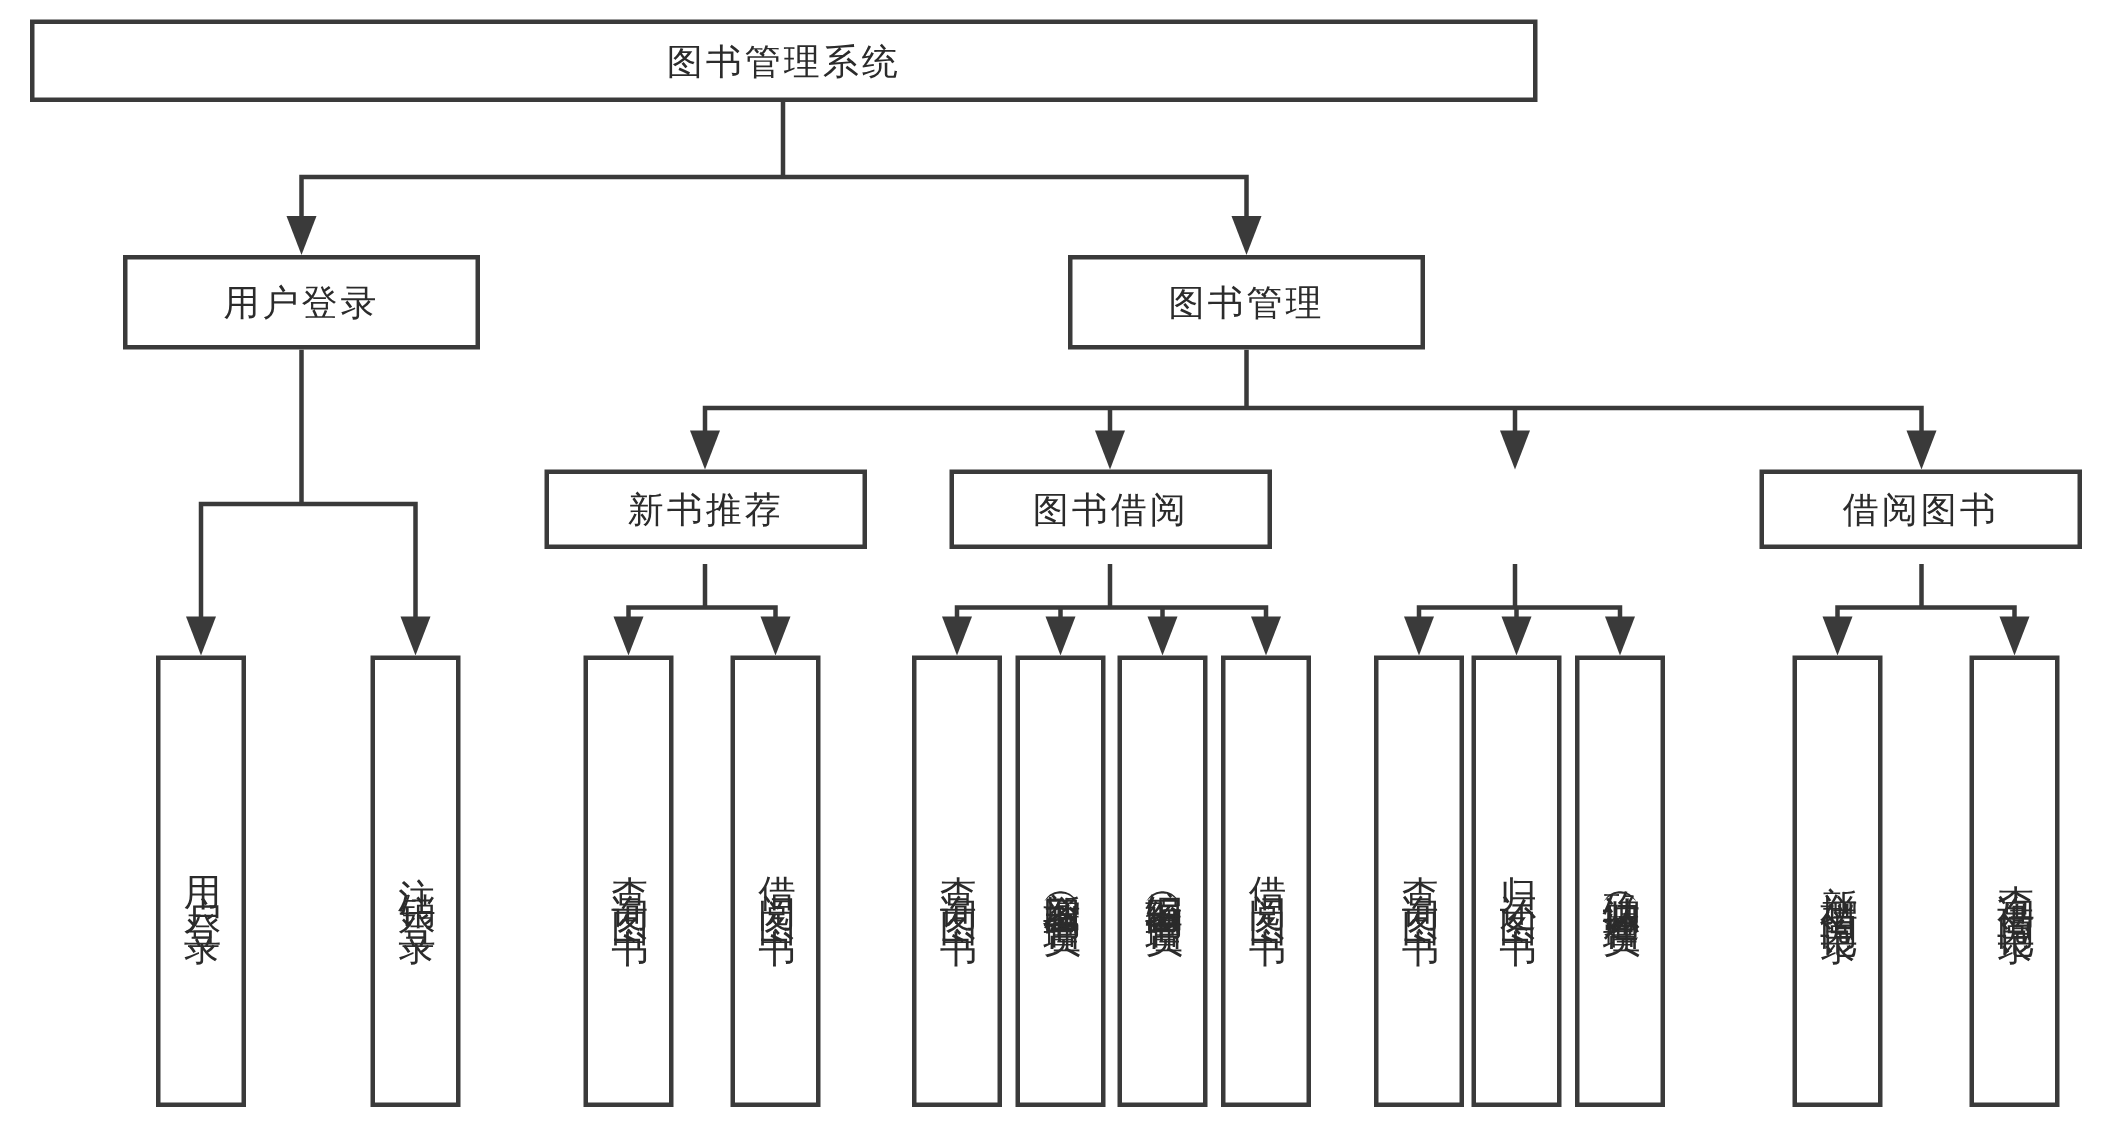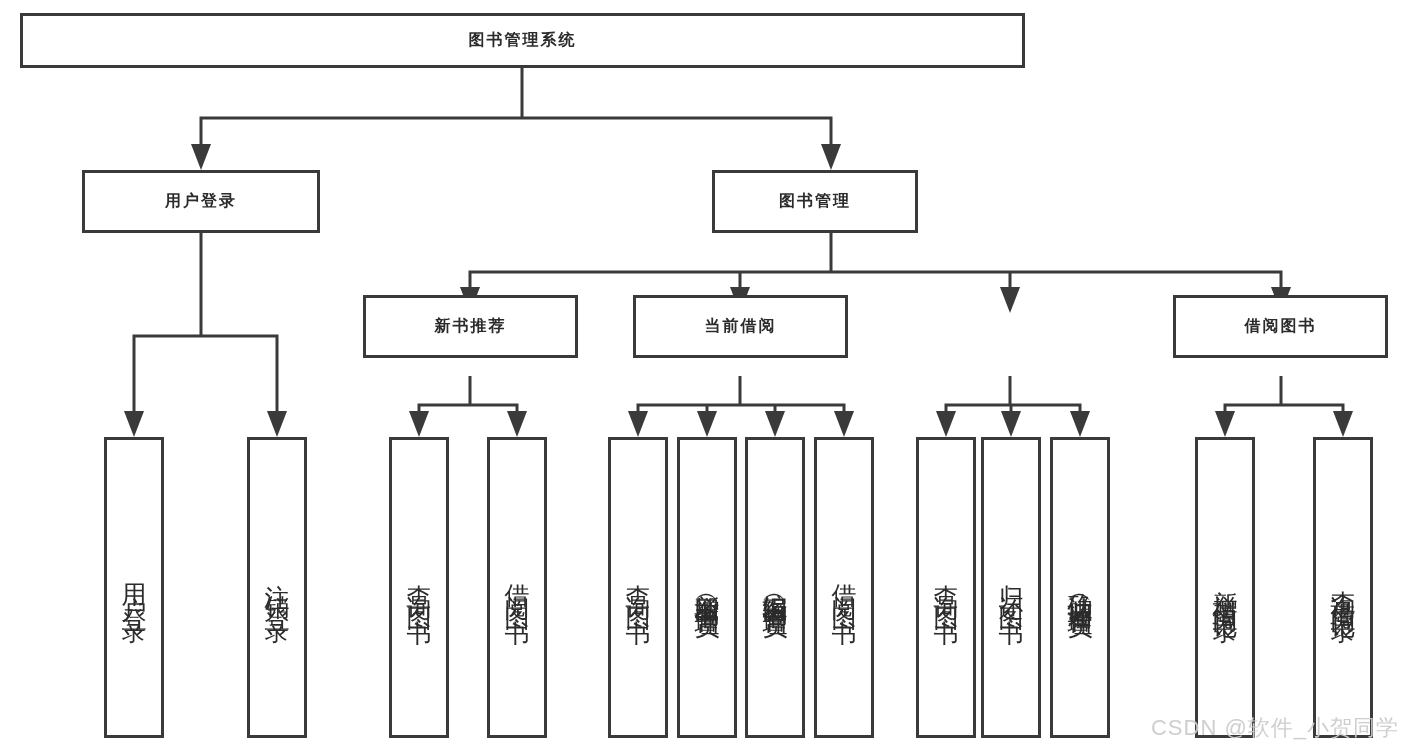"图书管理系统" .hnode span { font-size: 16px -> 24px; font-weight: bold -> none }
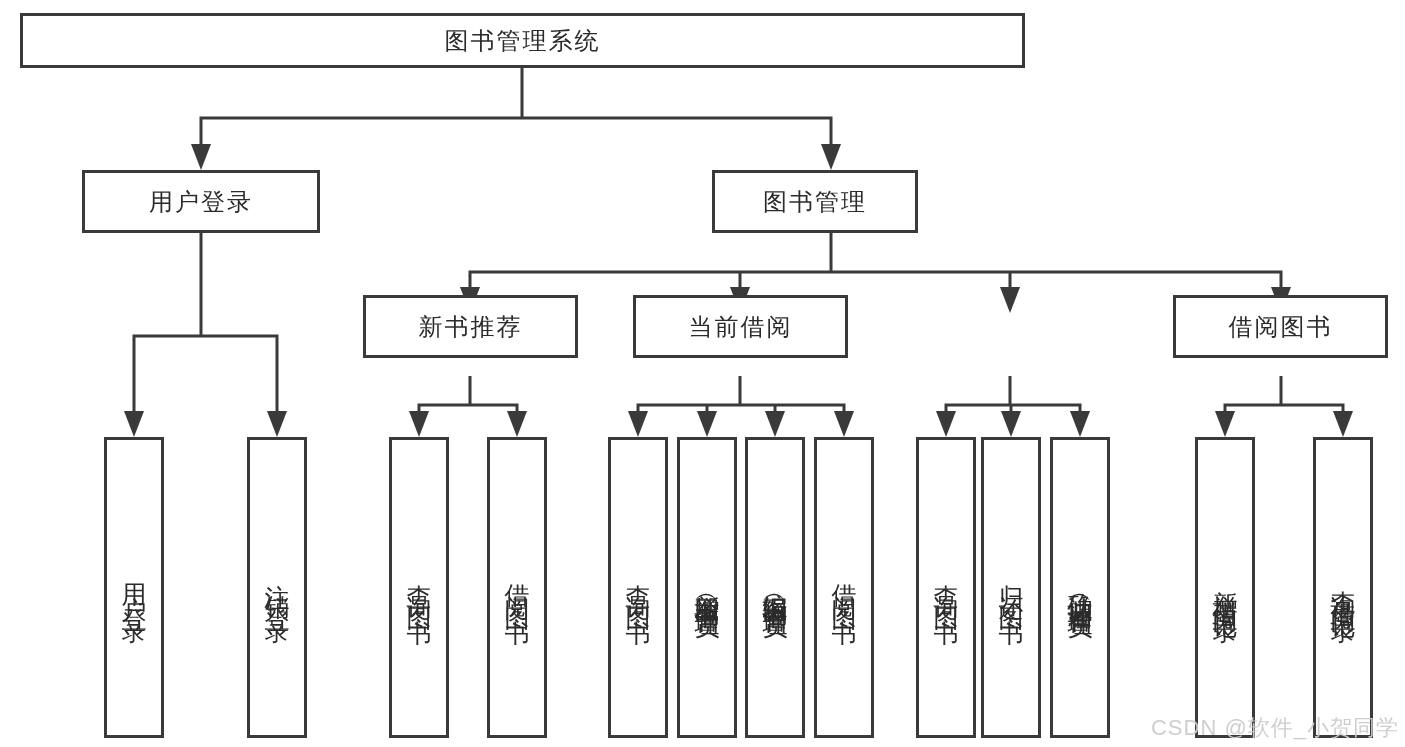"图书管理" .l2-book { width: 206px -> 238px }
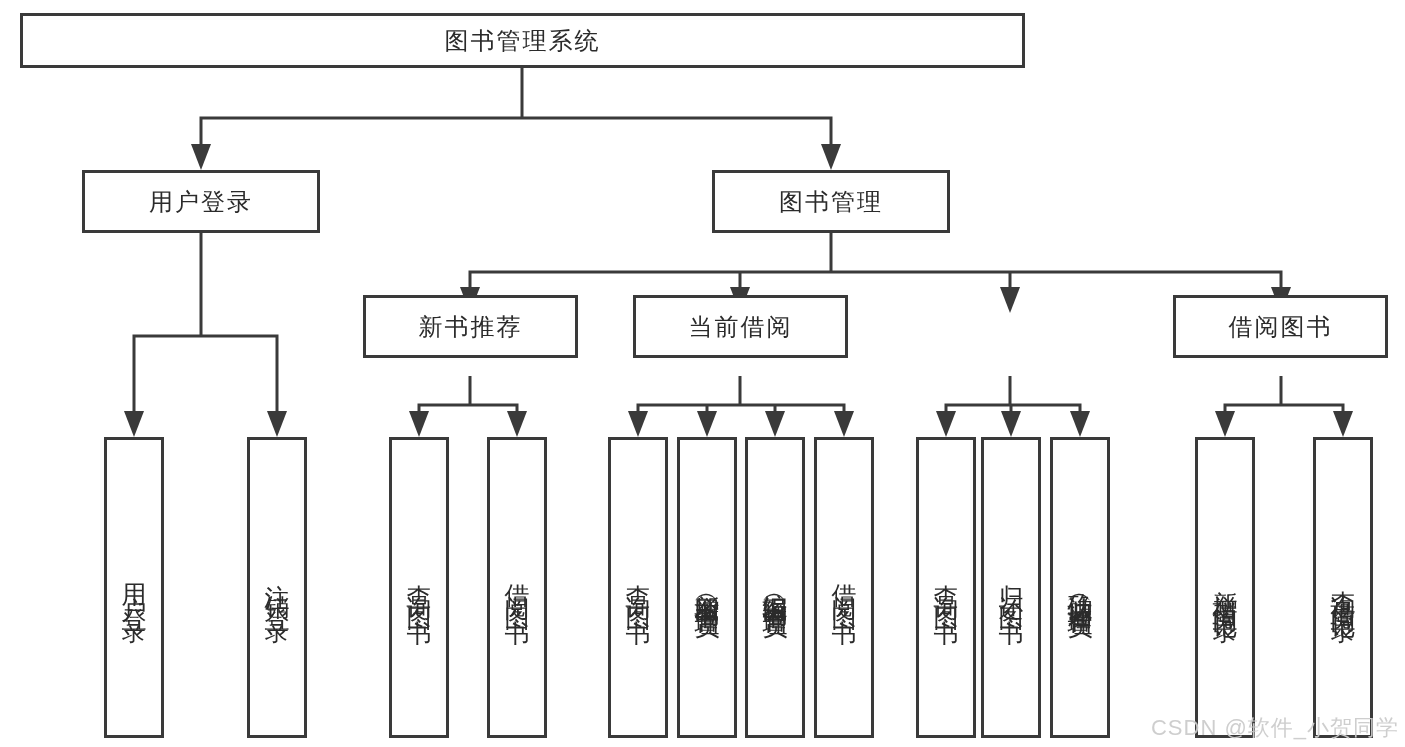"新书推荐" .l3 { height: 63px -> 53px; top: 295px -> 313px }
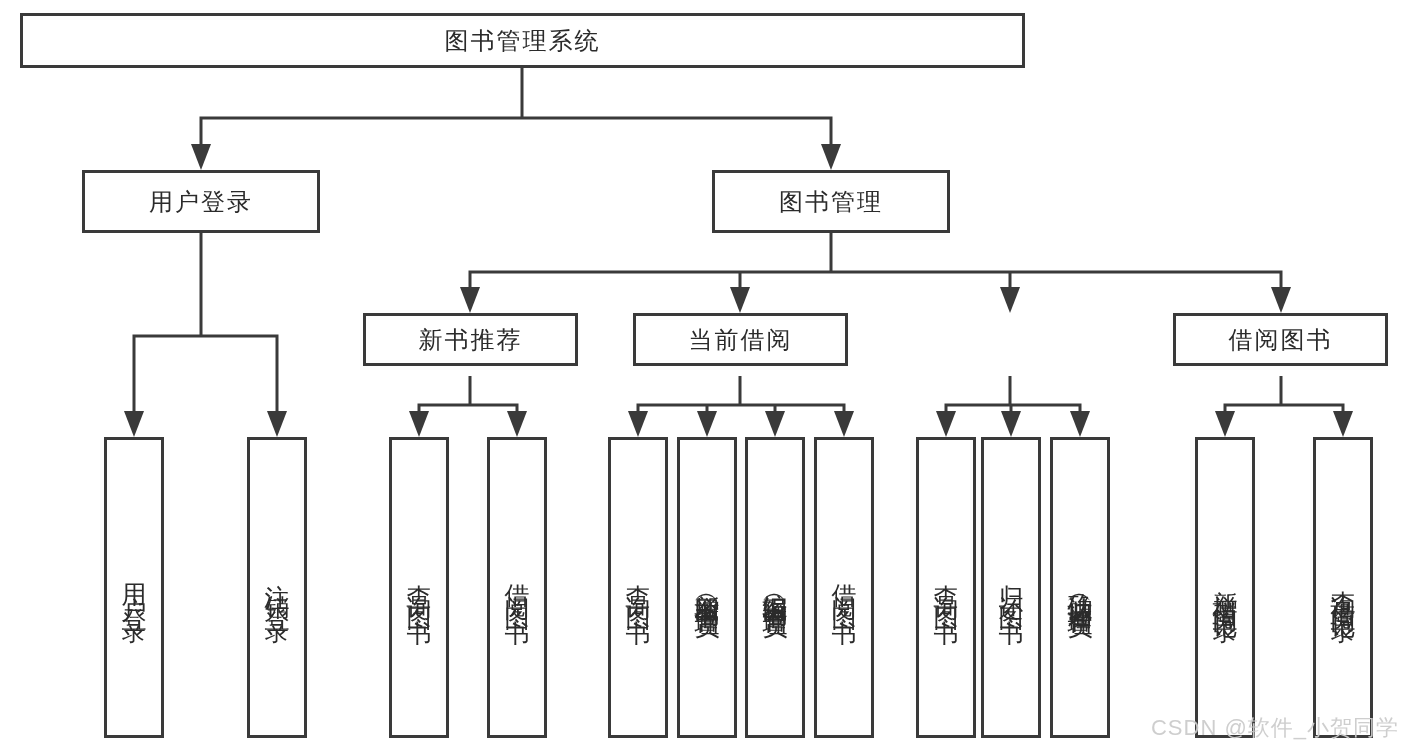"当前借阅" span { text: 当前 -> 图书 }
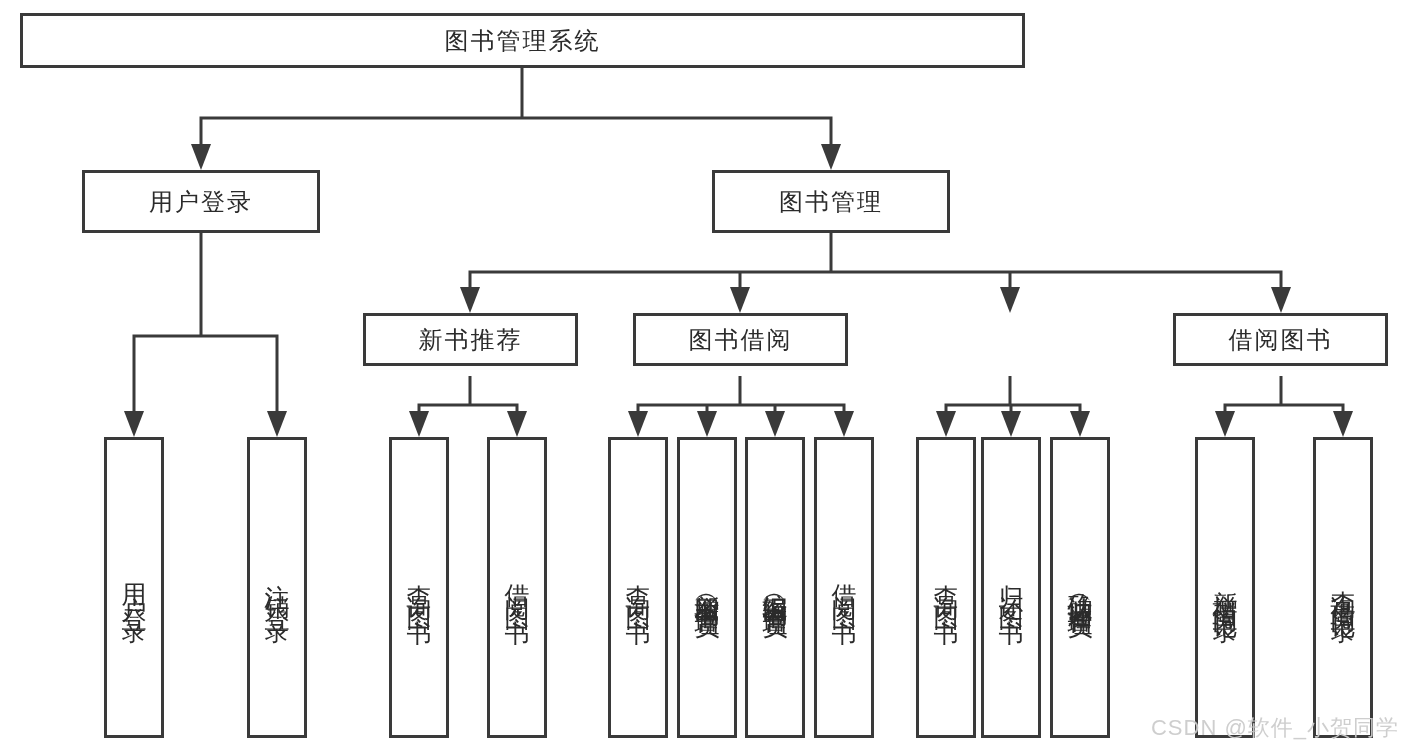"CSDN @软件_小贺同学" div.watermark { html: <div>CSDN @软件_小贺同学</div> -> none }
